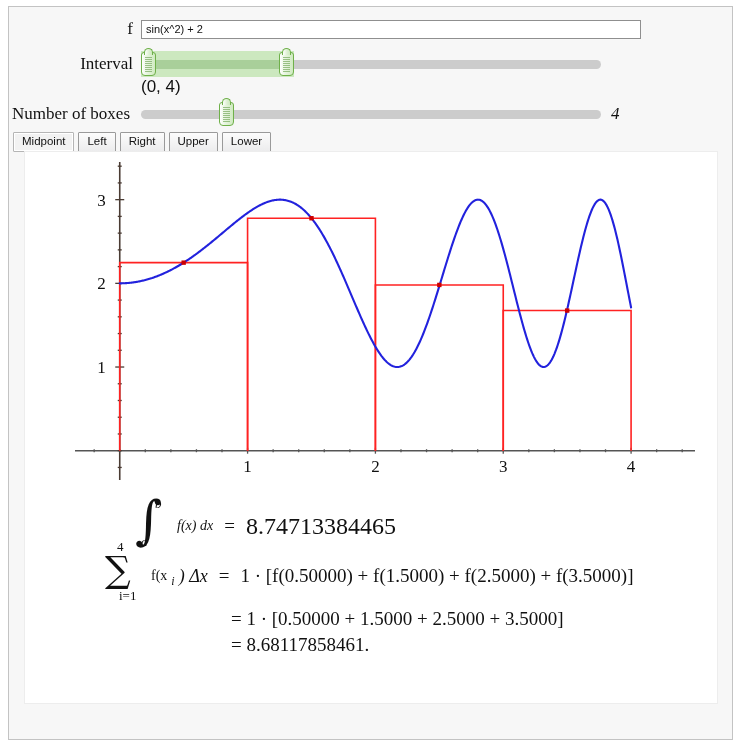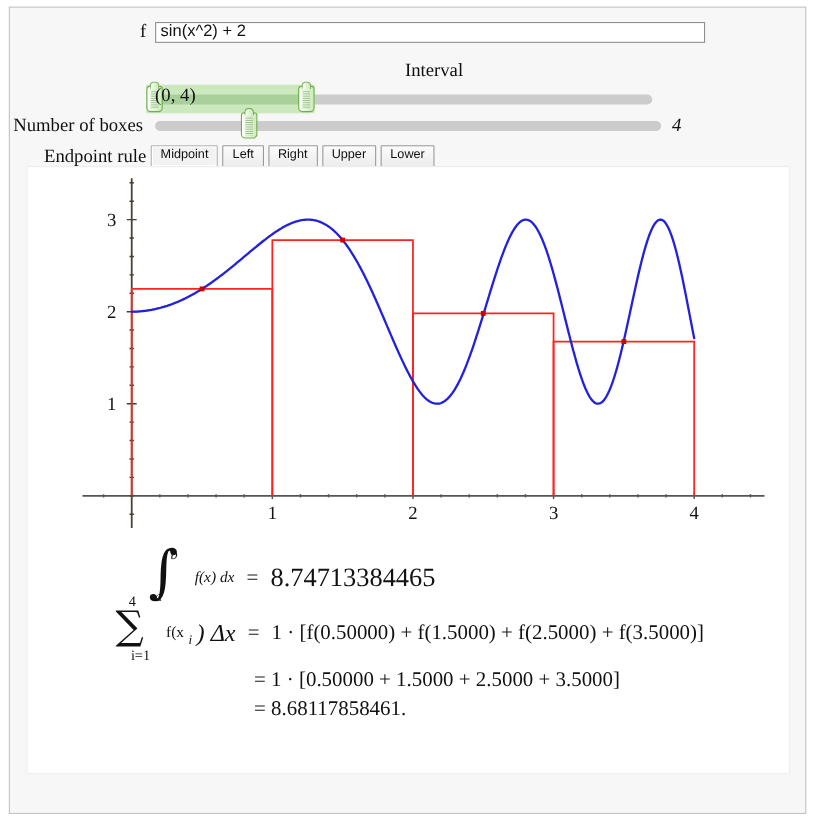"sin(x^2) + 2" .fn-input { font-size: 15px -> 11px }
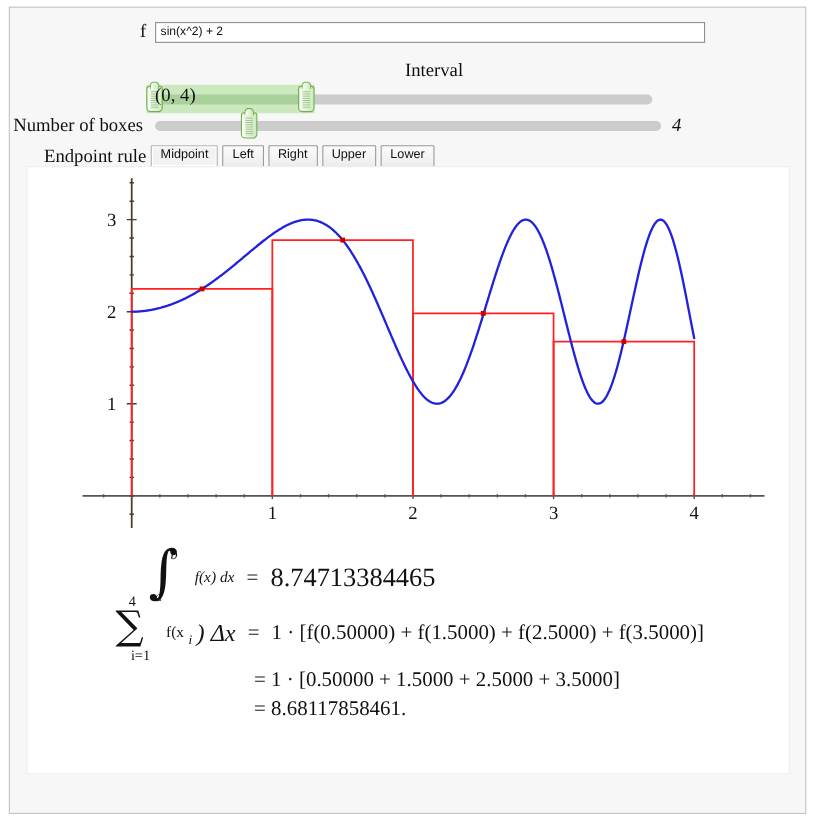"Interval" .row-interval { flex-direction: column -> none }
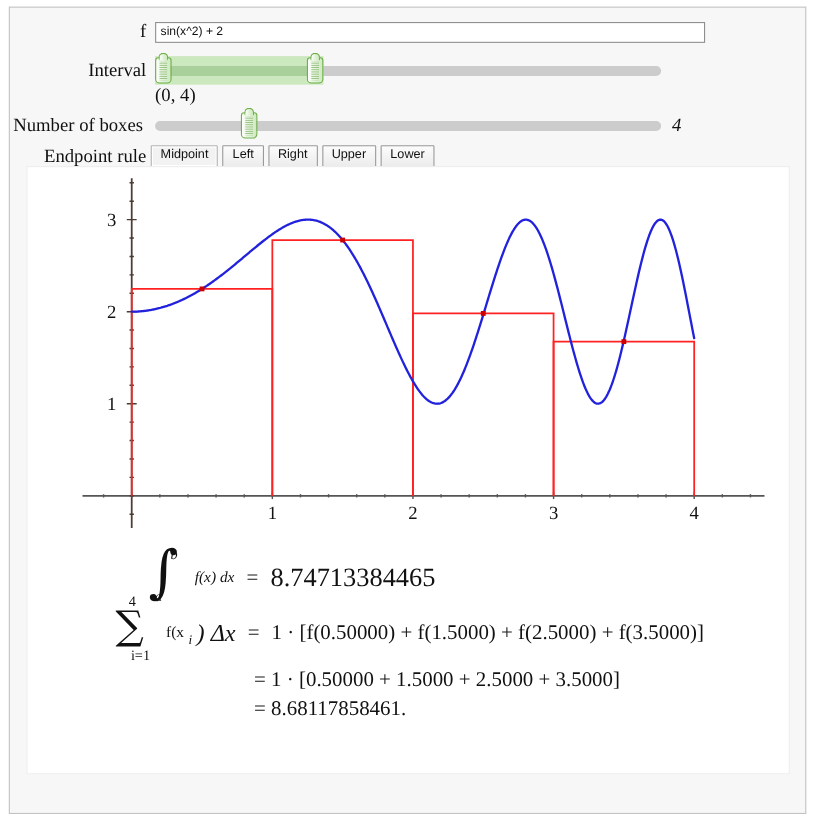"(0, 4)" .interval-value { font-family: Liberation Serif, serif -> Liberation Sans, sans-serif }
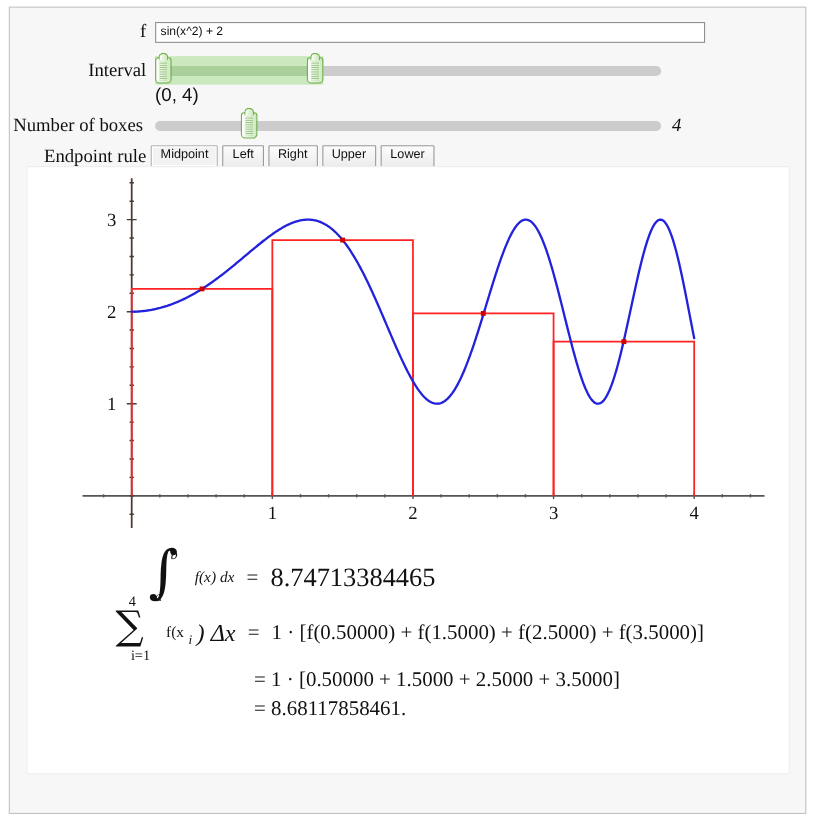"Endpoint rule" span.ctl-label { html: <span>Endpoint rule</span> -> none }
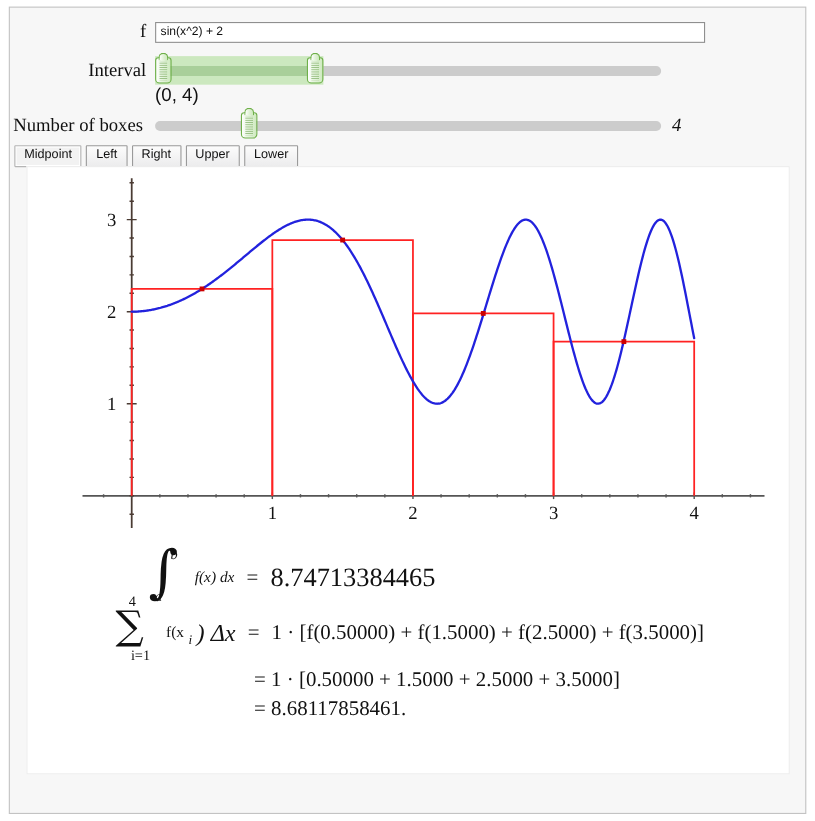") Δx" span { font-size: 22px -> 18px }
